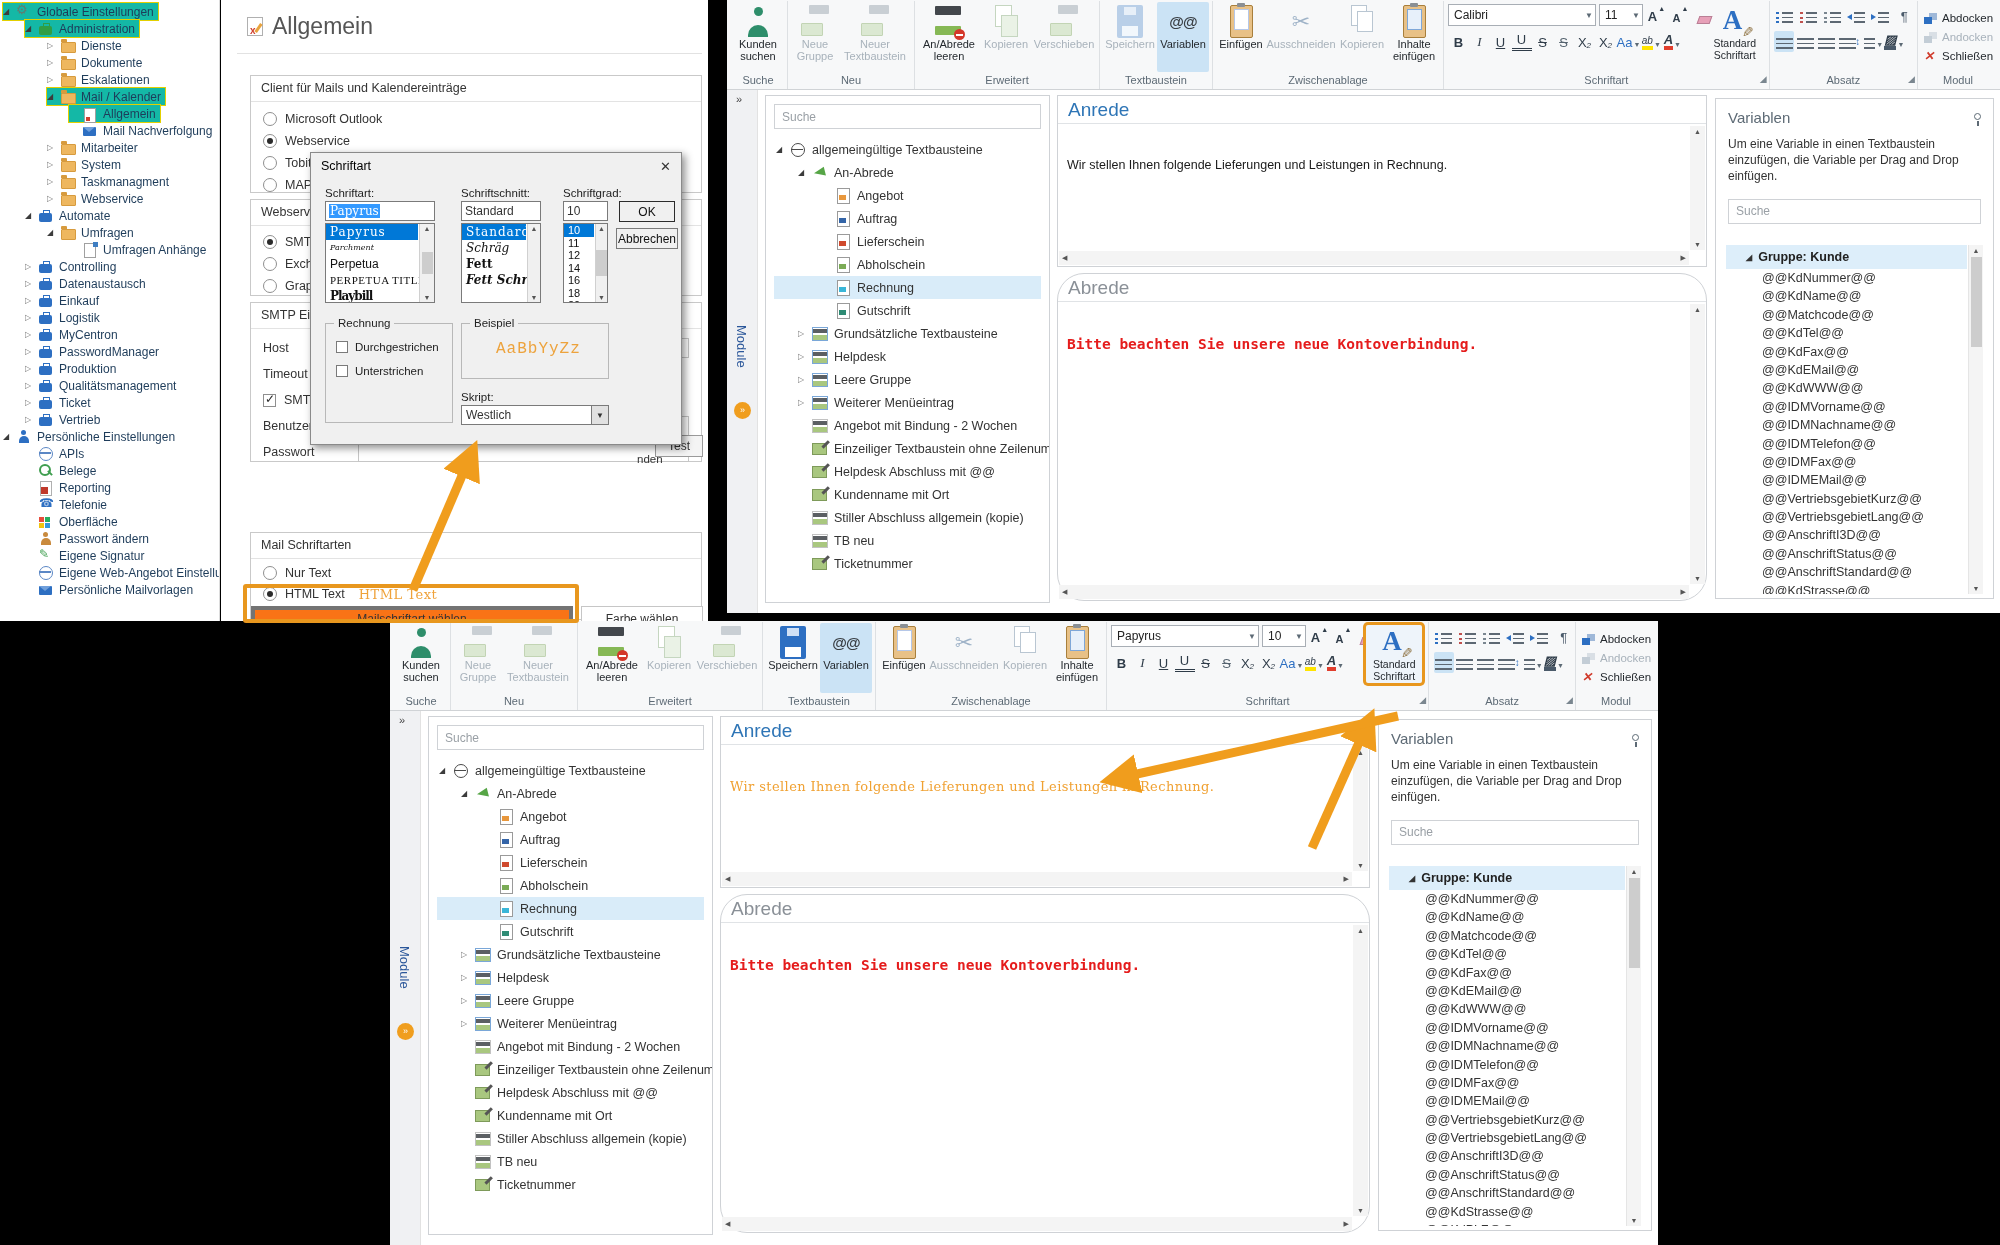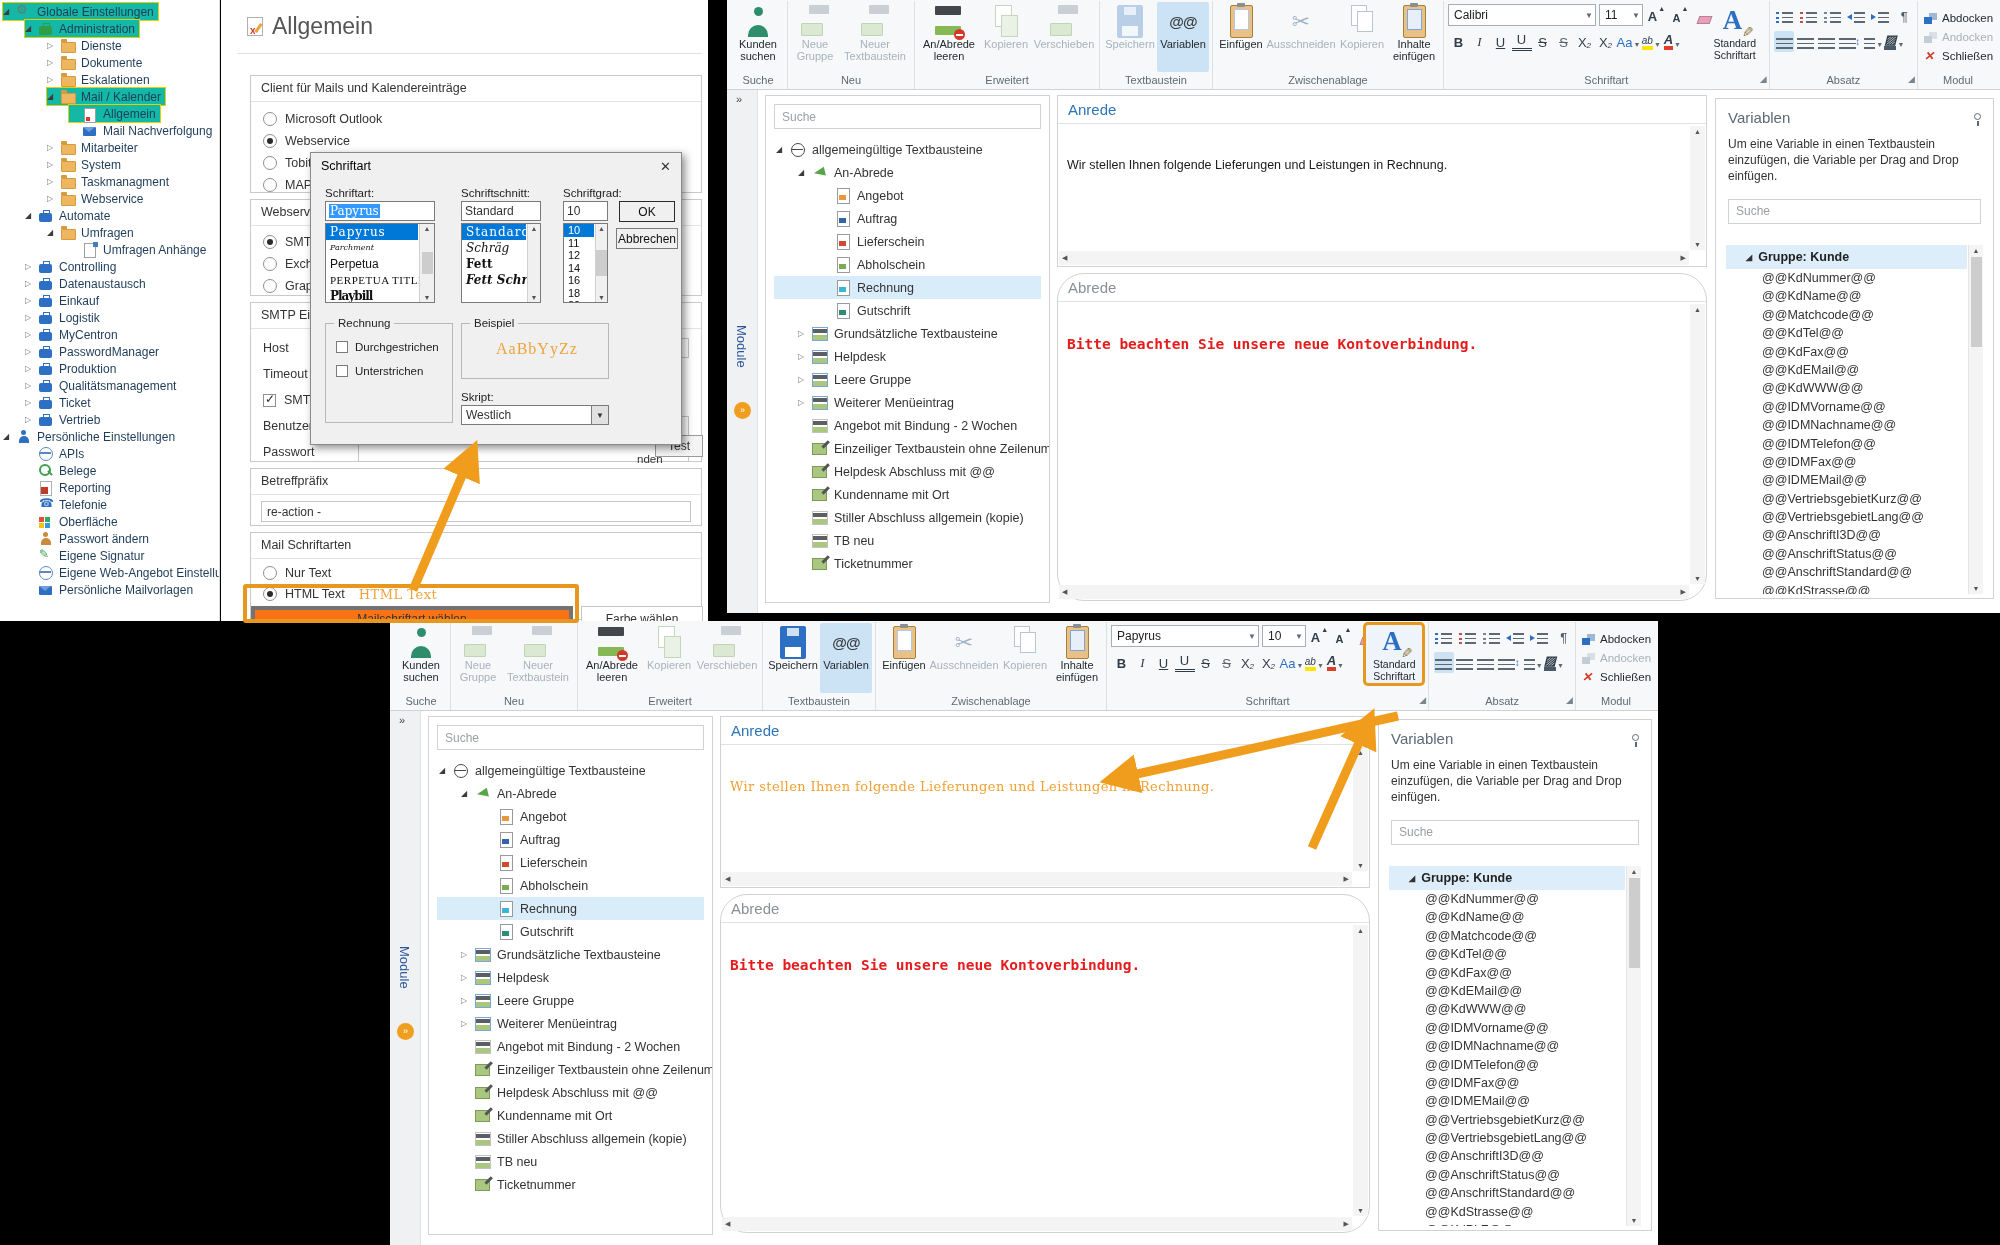"Anrede" .phead { font-size: 15px -> 19px }
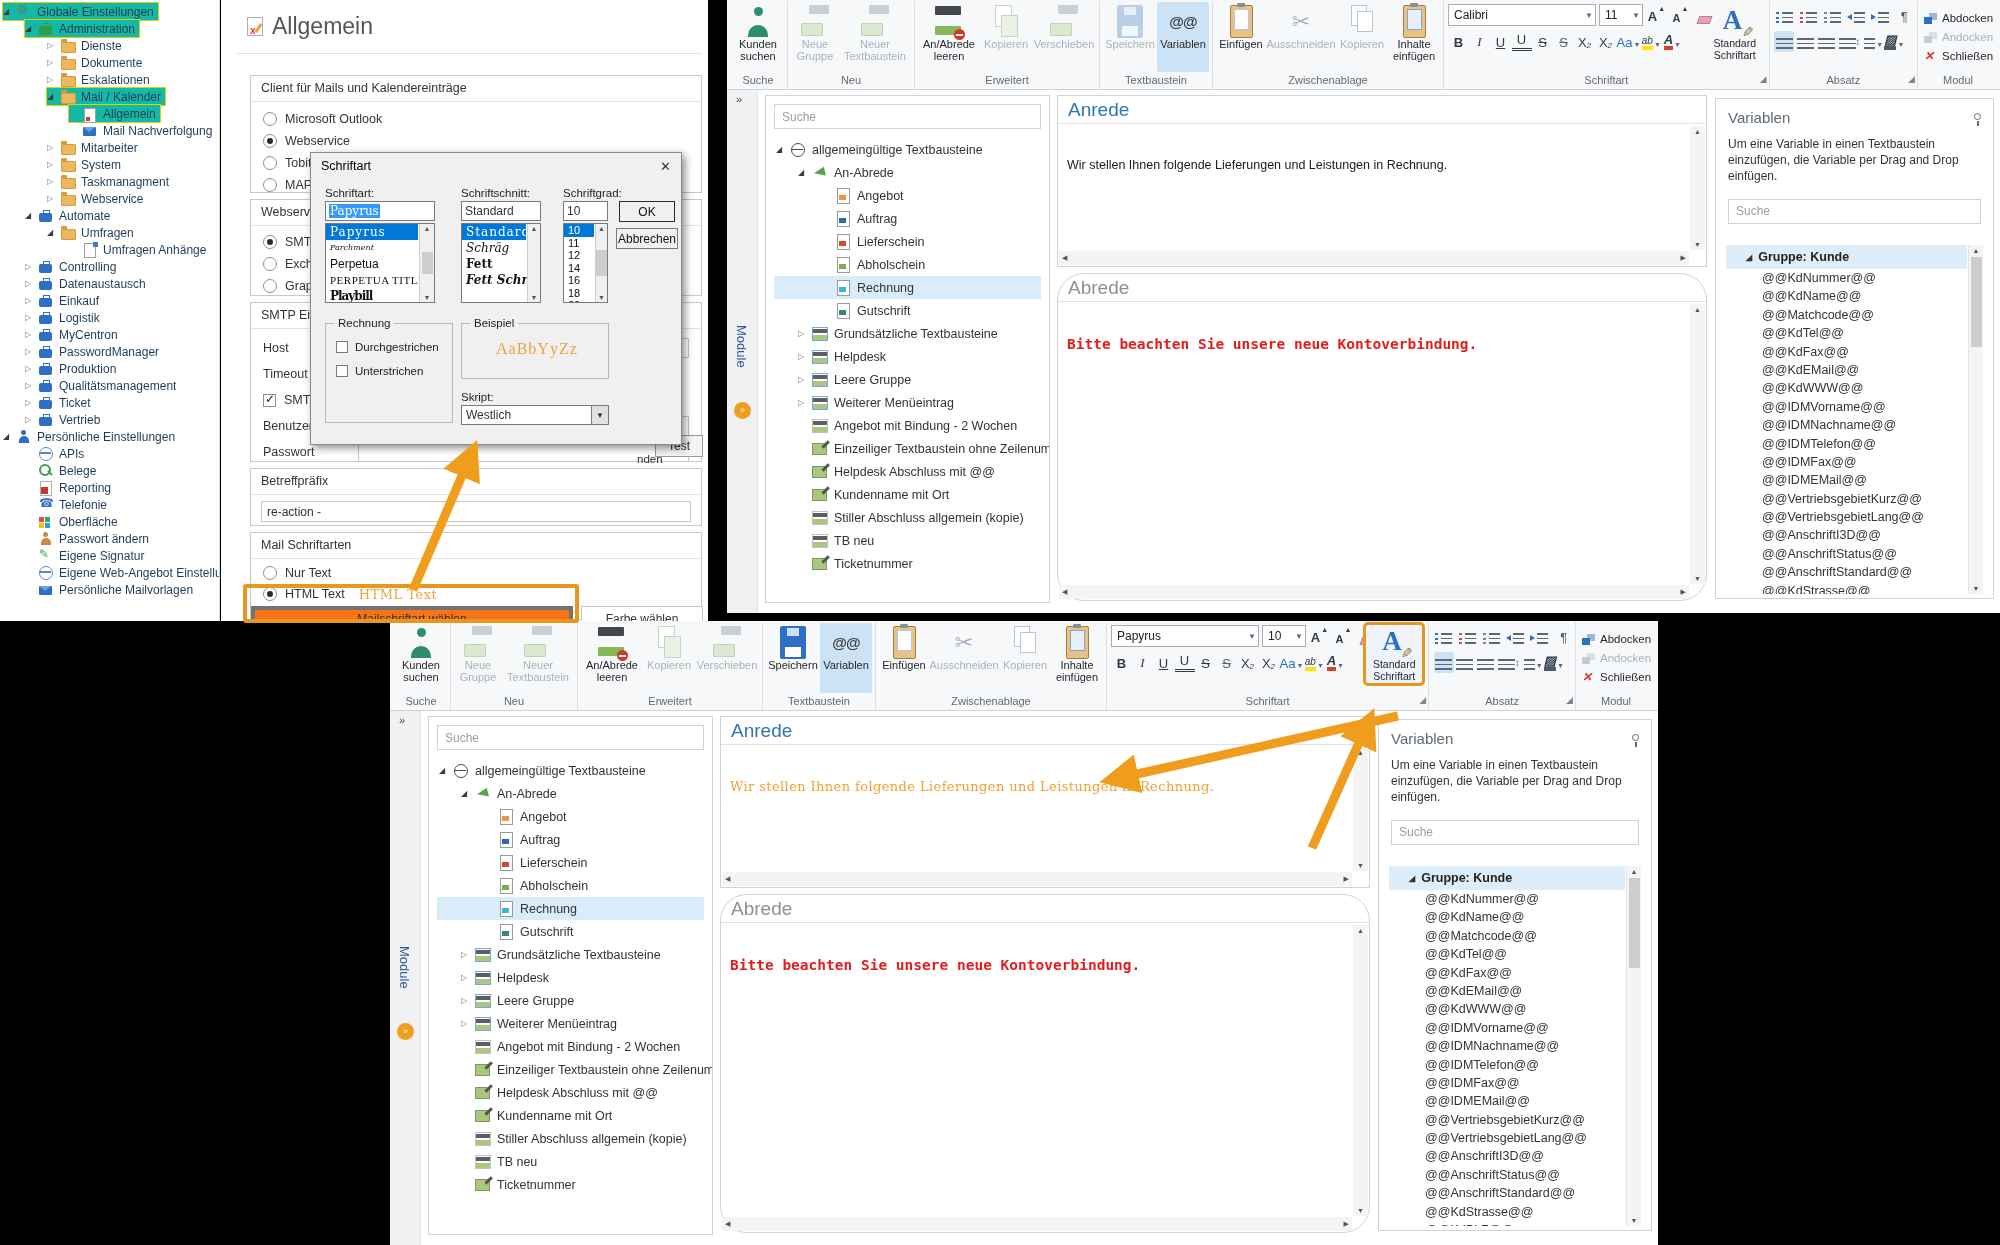"AaBbYyZz" .sample { font-family: Liberation Serif, serif -> Liberation Mono, monospace }
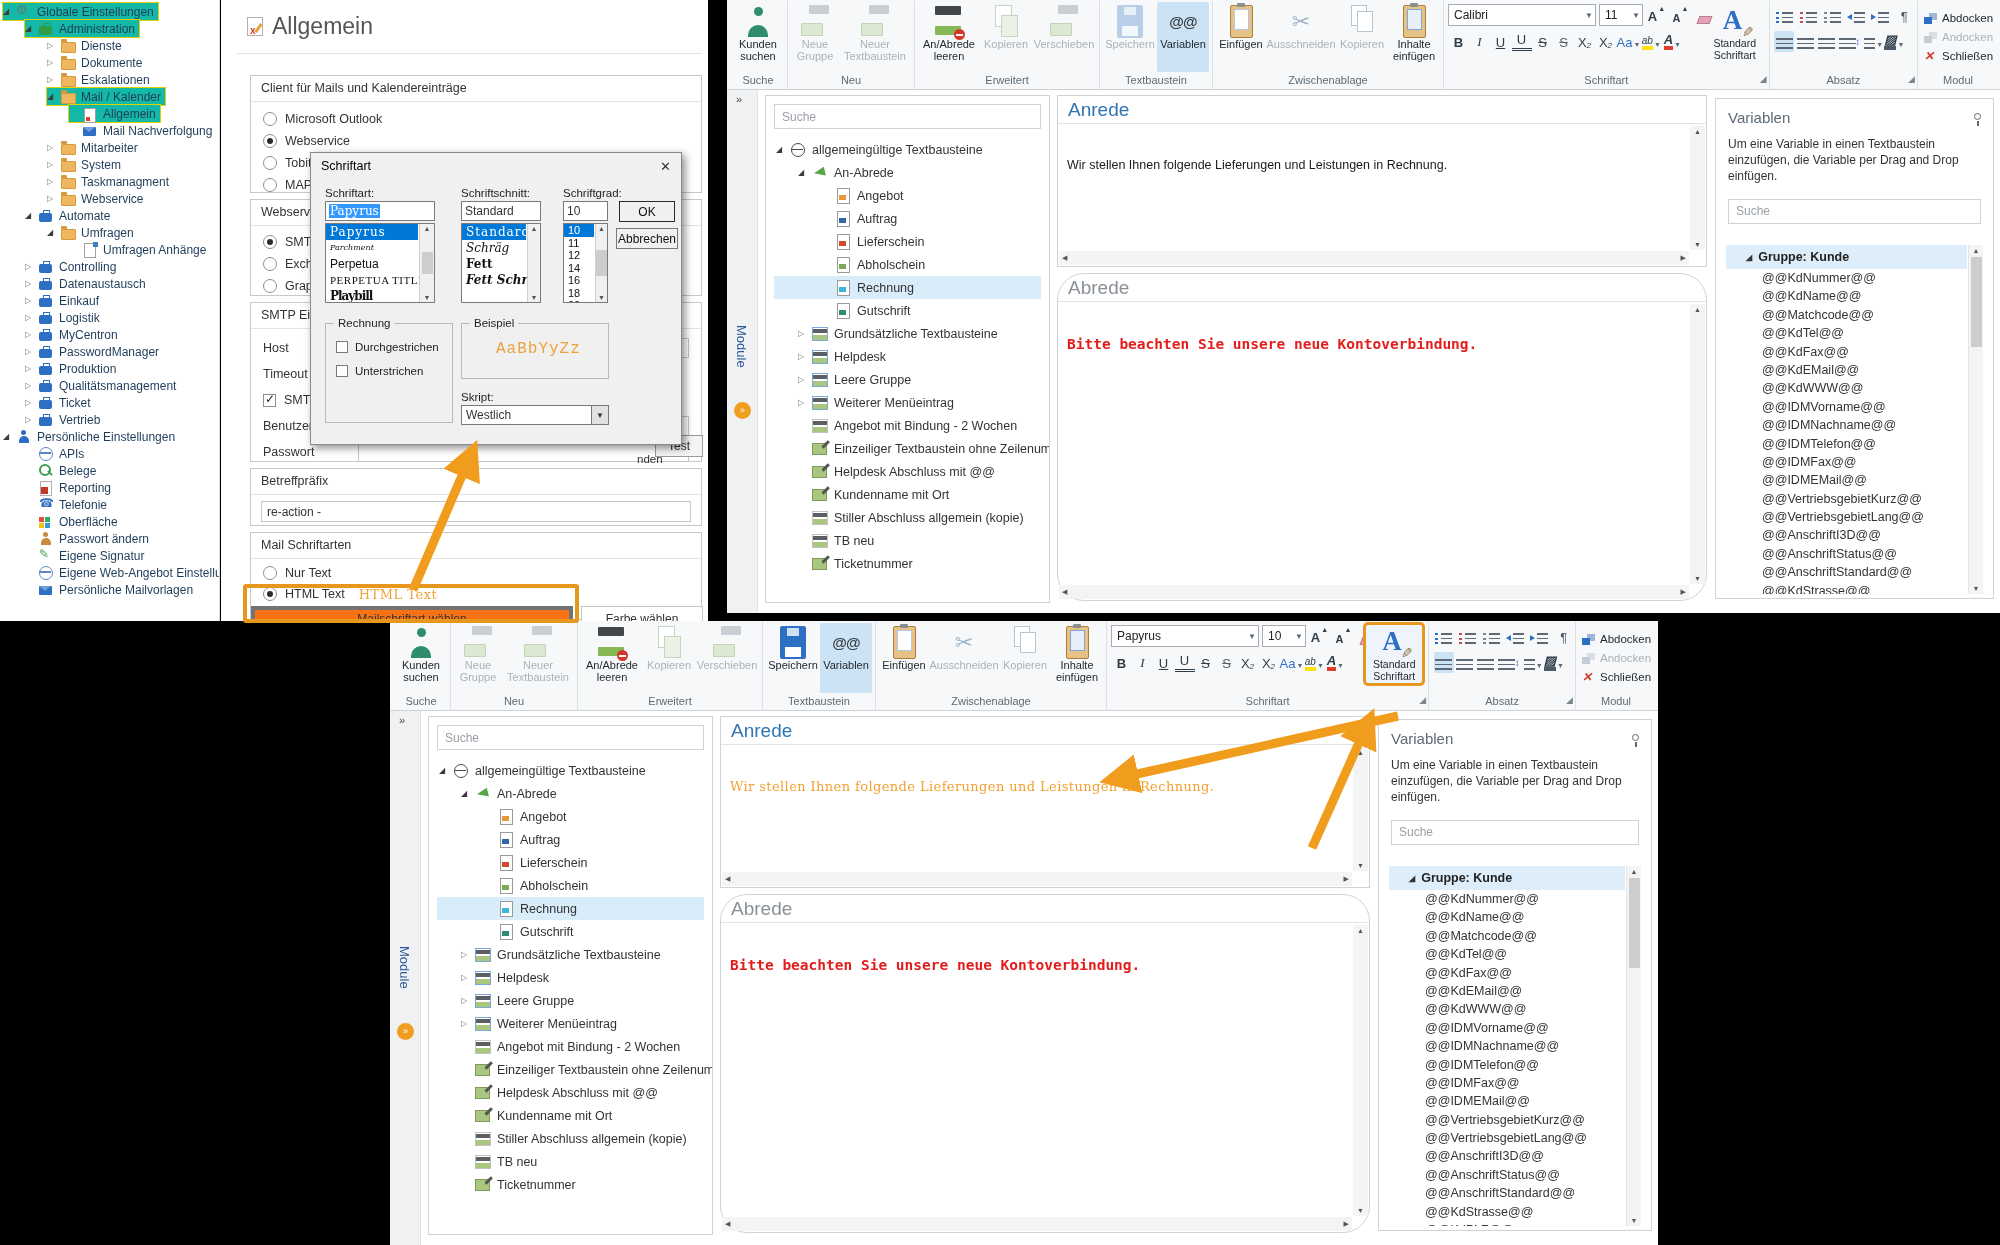"Betreffpräfix" div.sgroup { html: <div> <div>Betreffpräfix</div> <div> <input> </div> </div> -> none }
